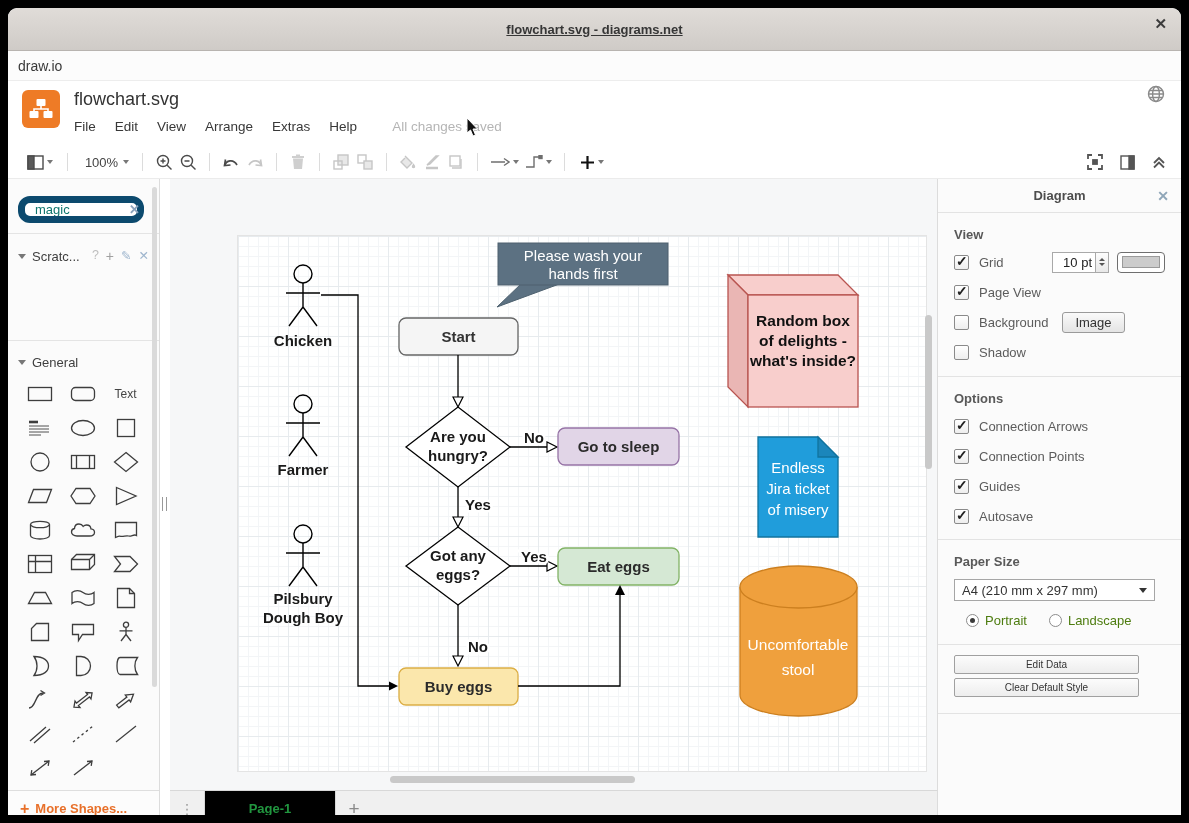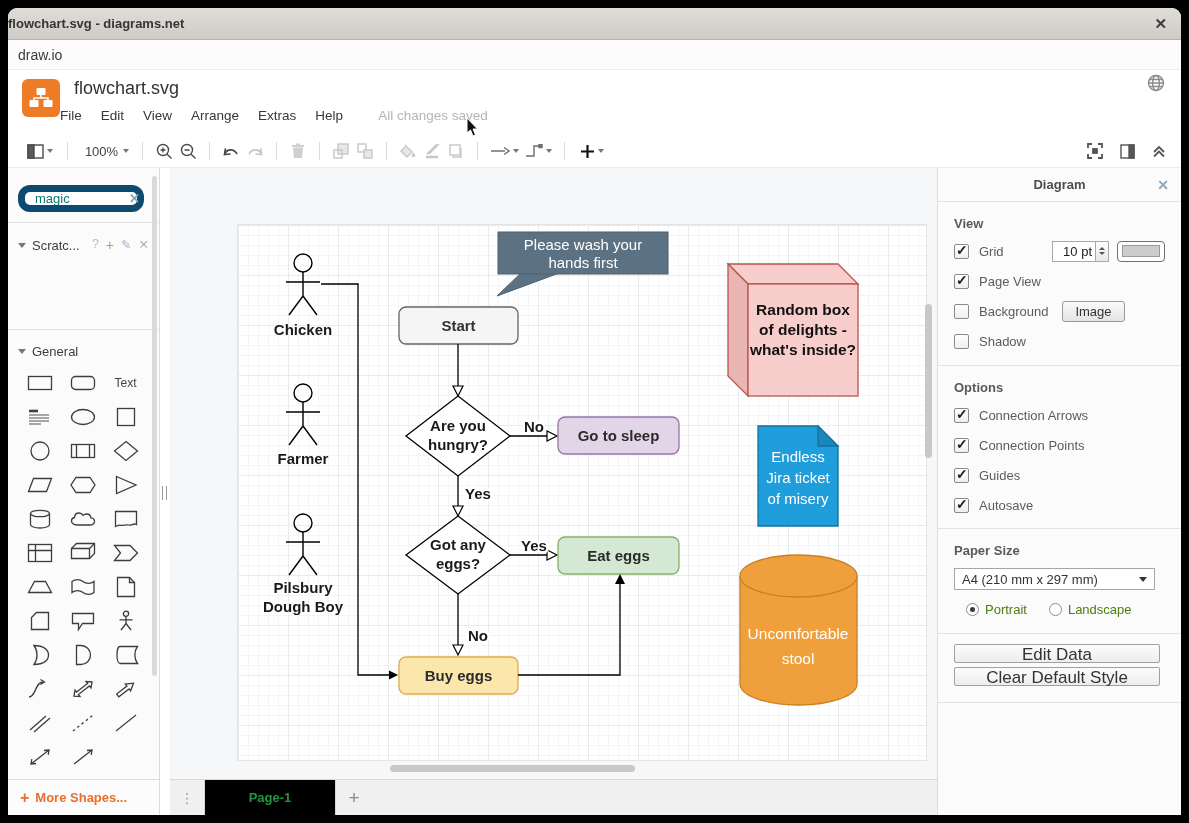"flowchart.svg - diagrams.net" .titlebar { height: 32px -> 43px; justify-content: flex-start -> center; text-decoration: none -> underline }
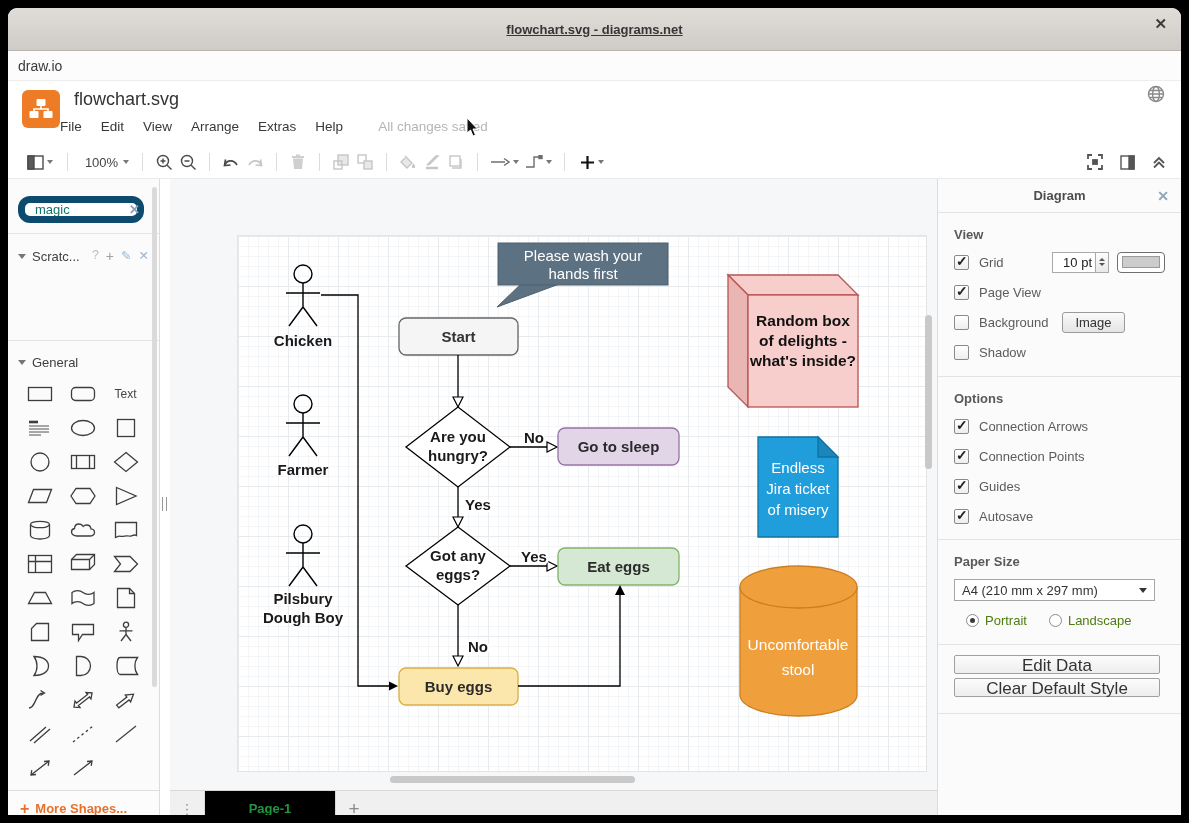"File" .menurow { left: 52px -> 66px }
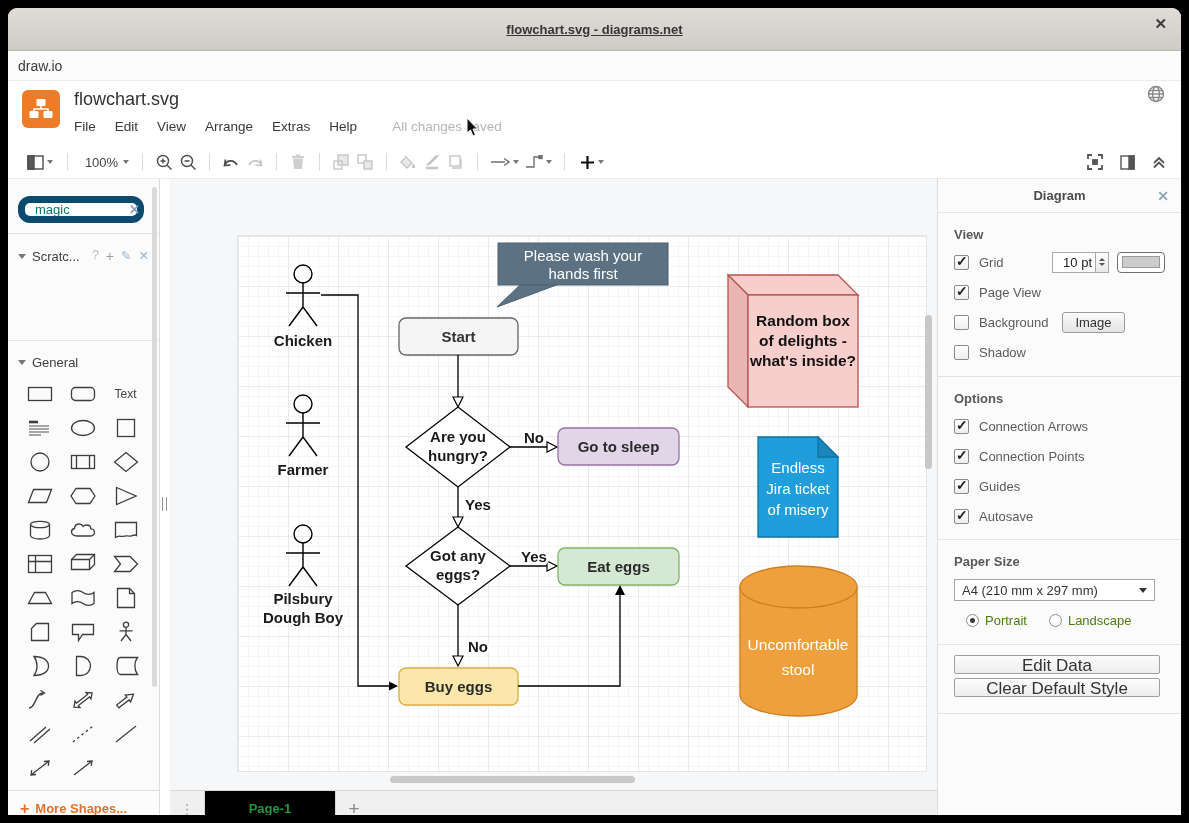"Edit Data" .widebtn { font-size: 17px -> 10px; width: 206px -> 185px }
